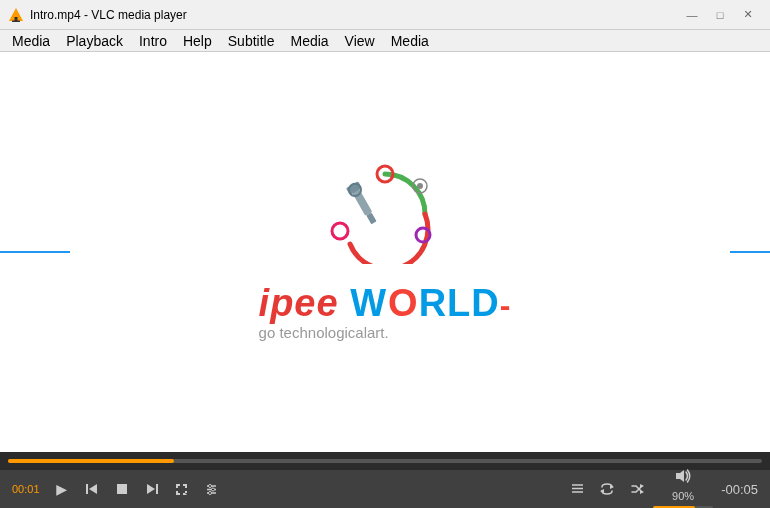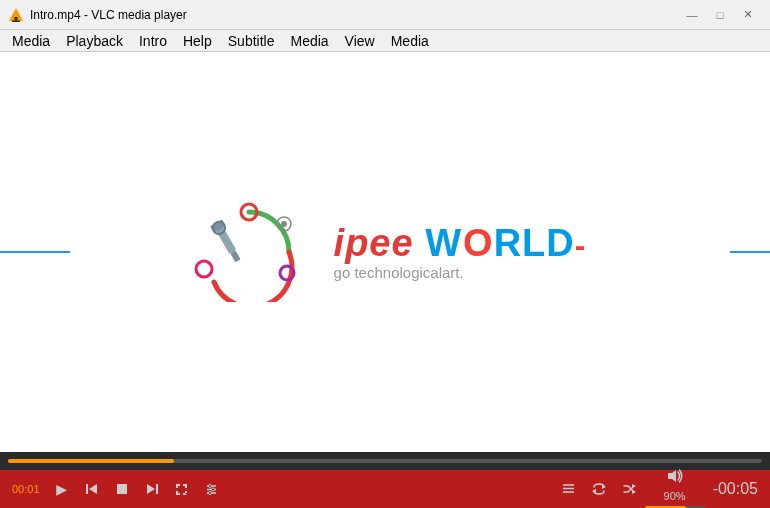"ipee WORLD-" #logo-container { flex-direction: none -> column }
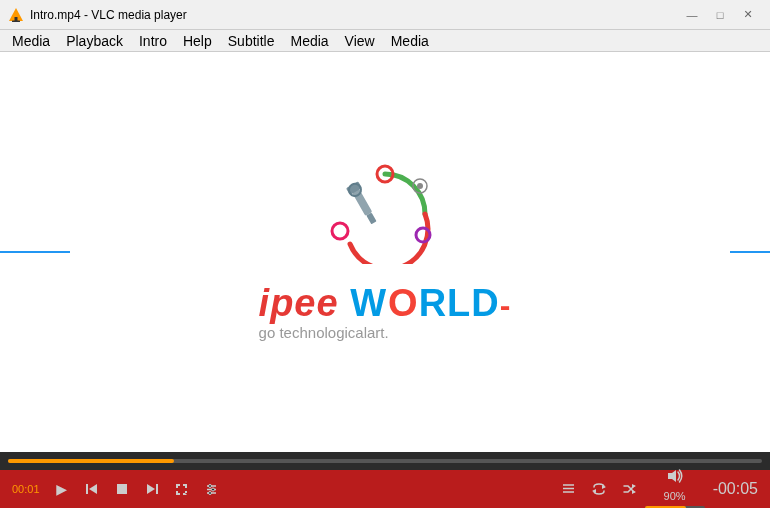"00:01" #controls-bar { background: #b91c1c -> #404040 }
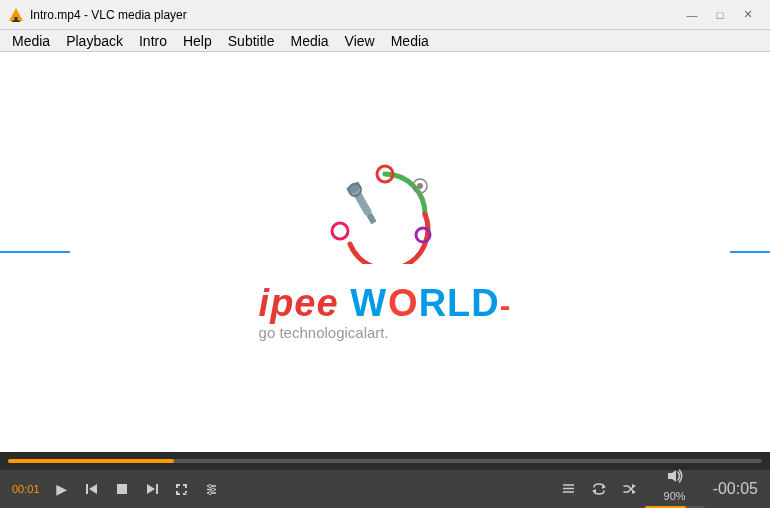"-00:05" #time-right { font-size: 16px -> 13px }
